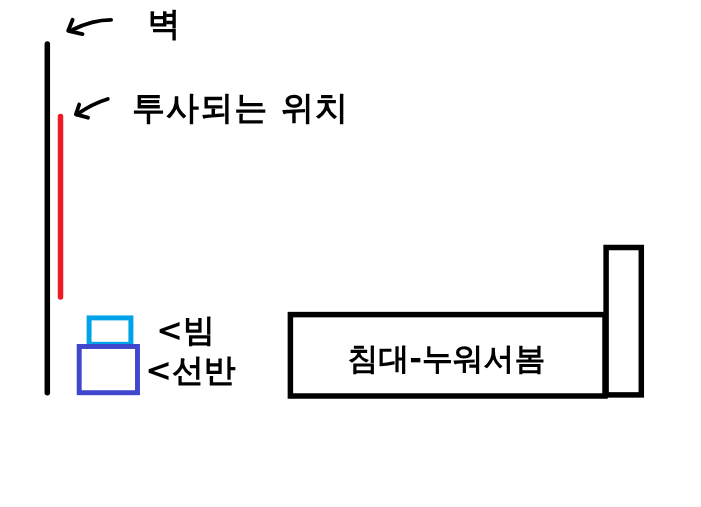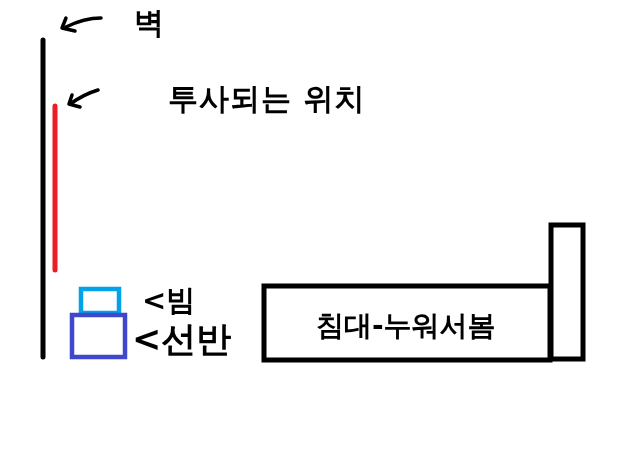"투사되는 위치" div.label { margin-left: 48px -> none }
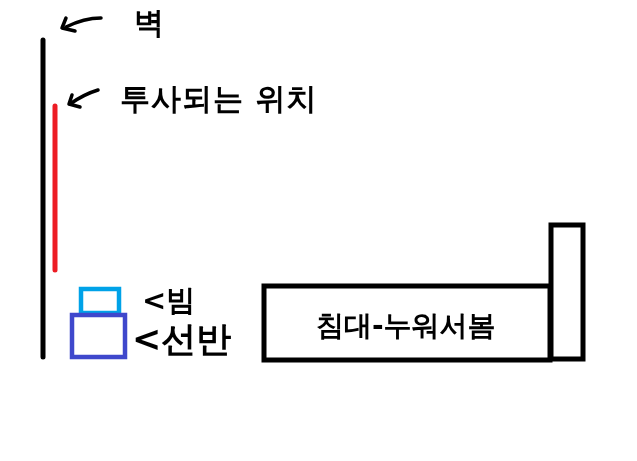"<선반" div.label { font-size: 35px -> 29px }
